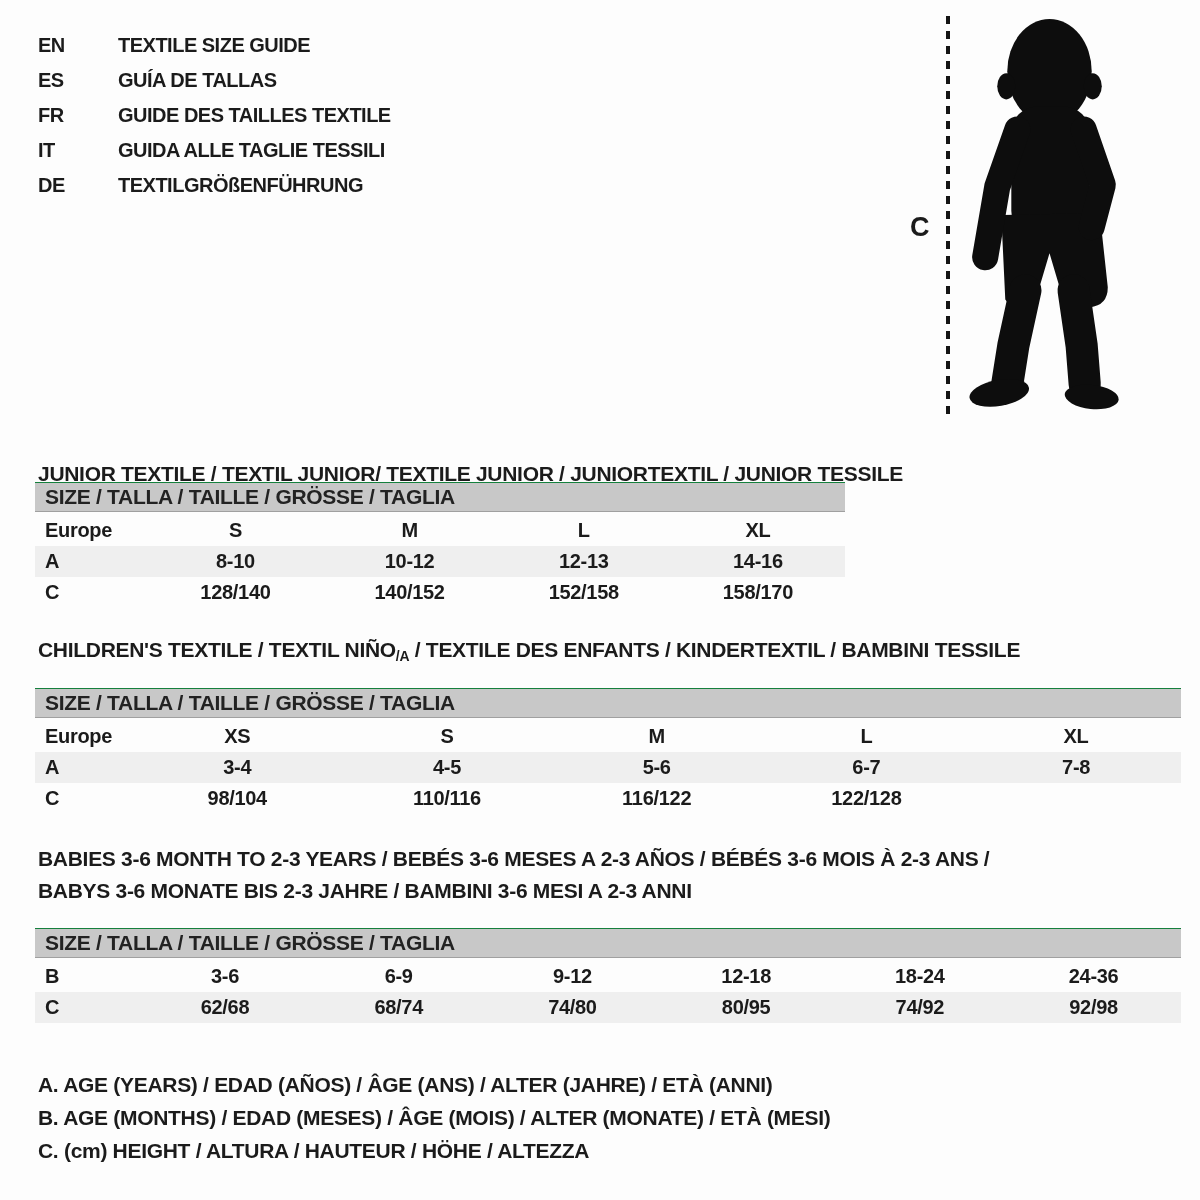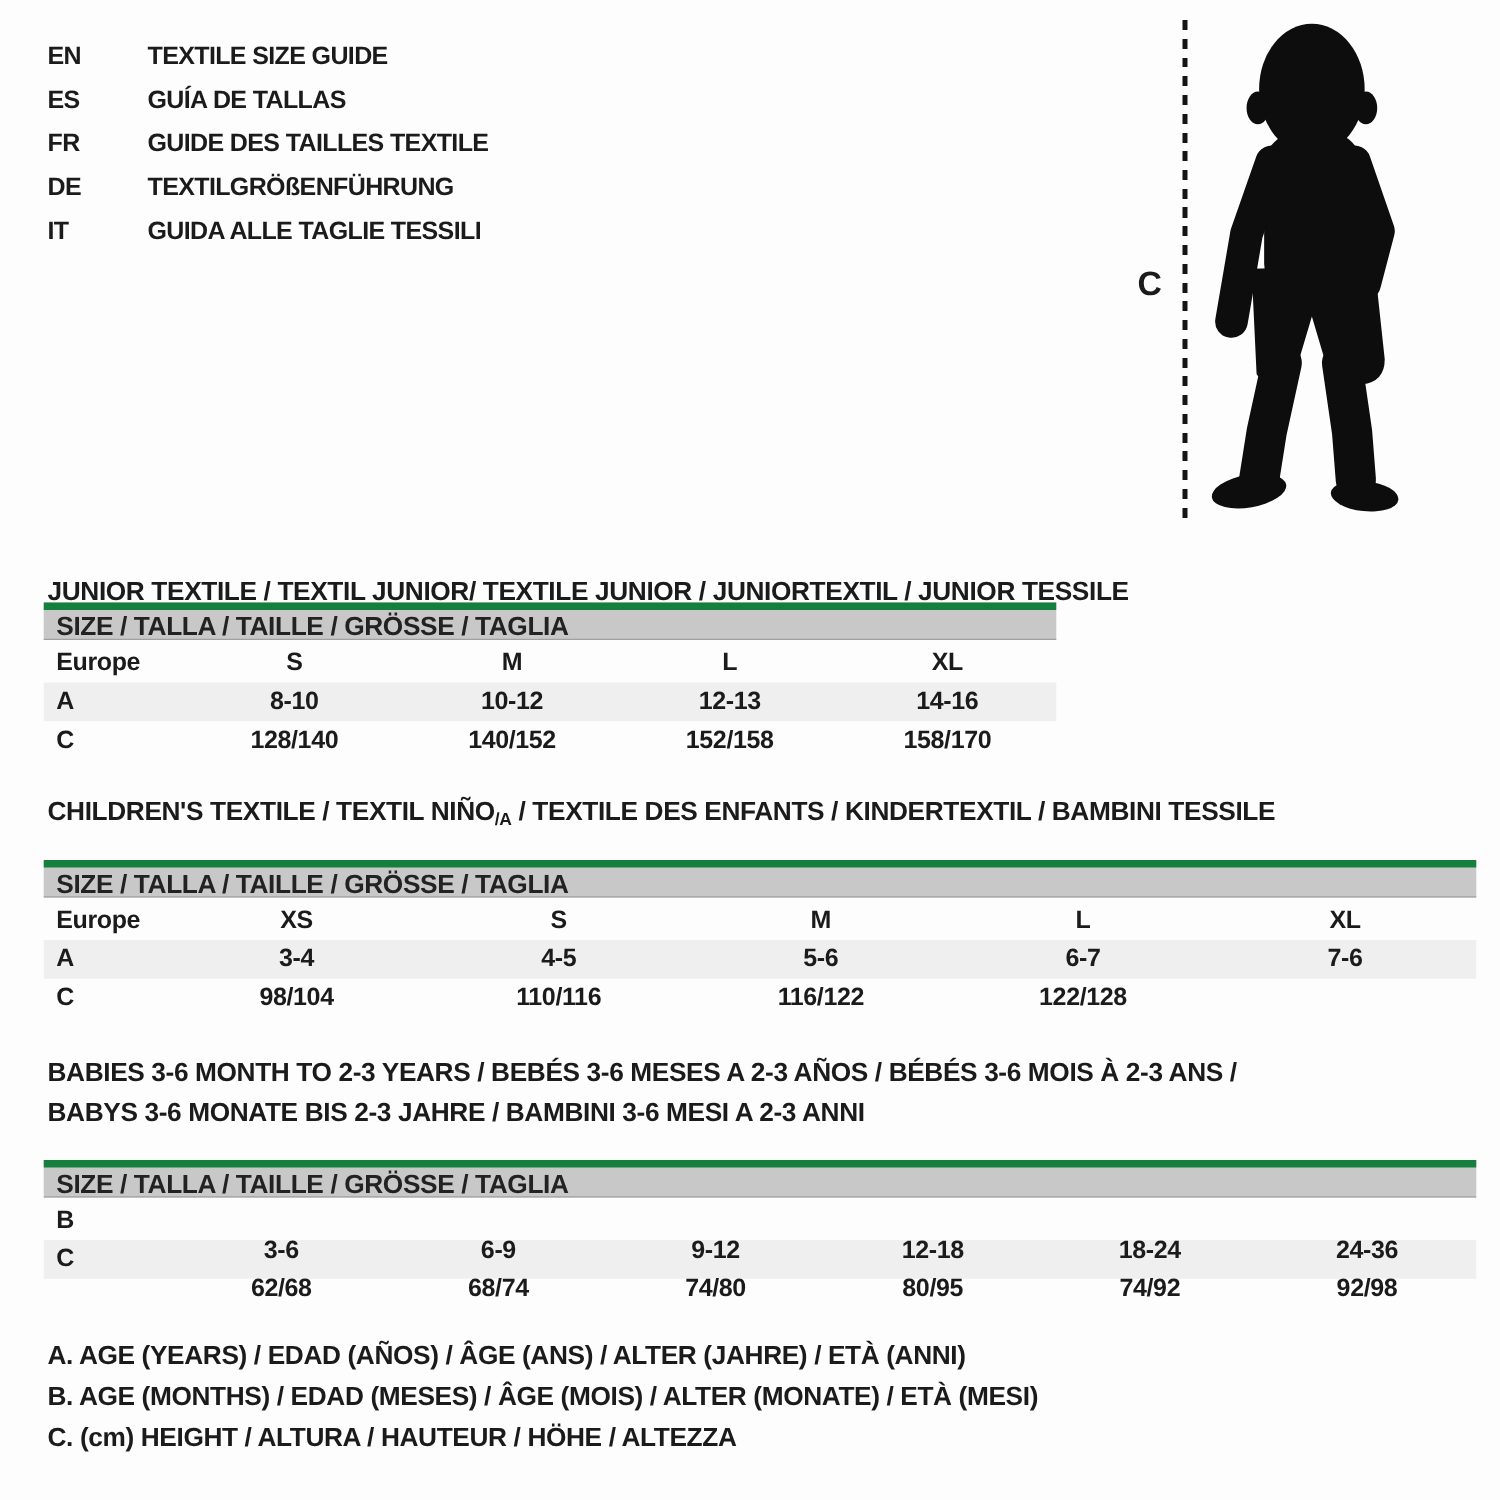"DE" div.lang-row { order: before "IT" -> after "IT" }
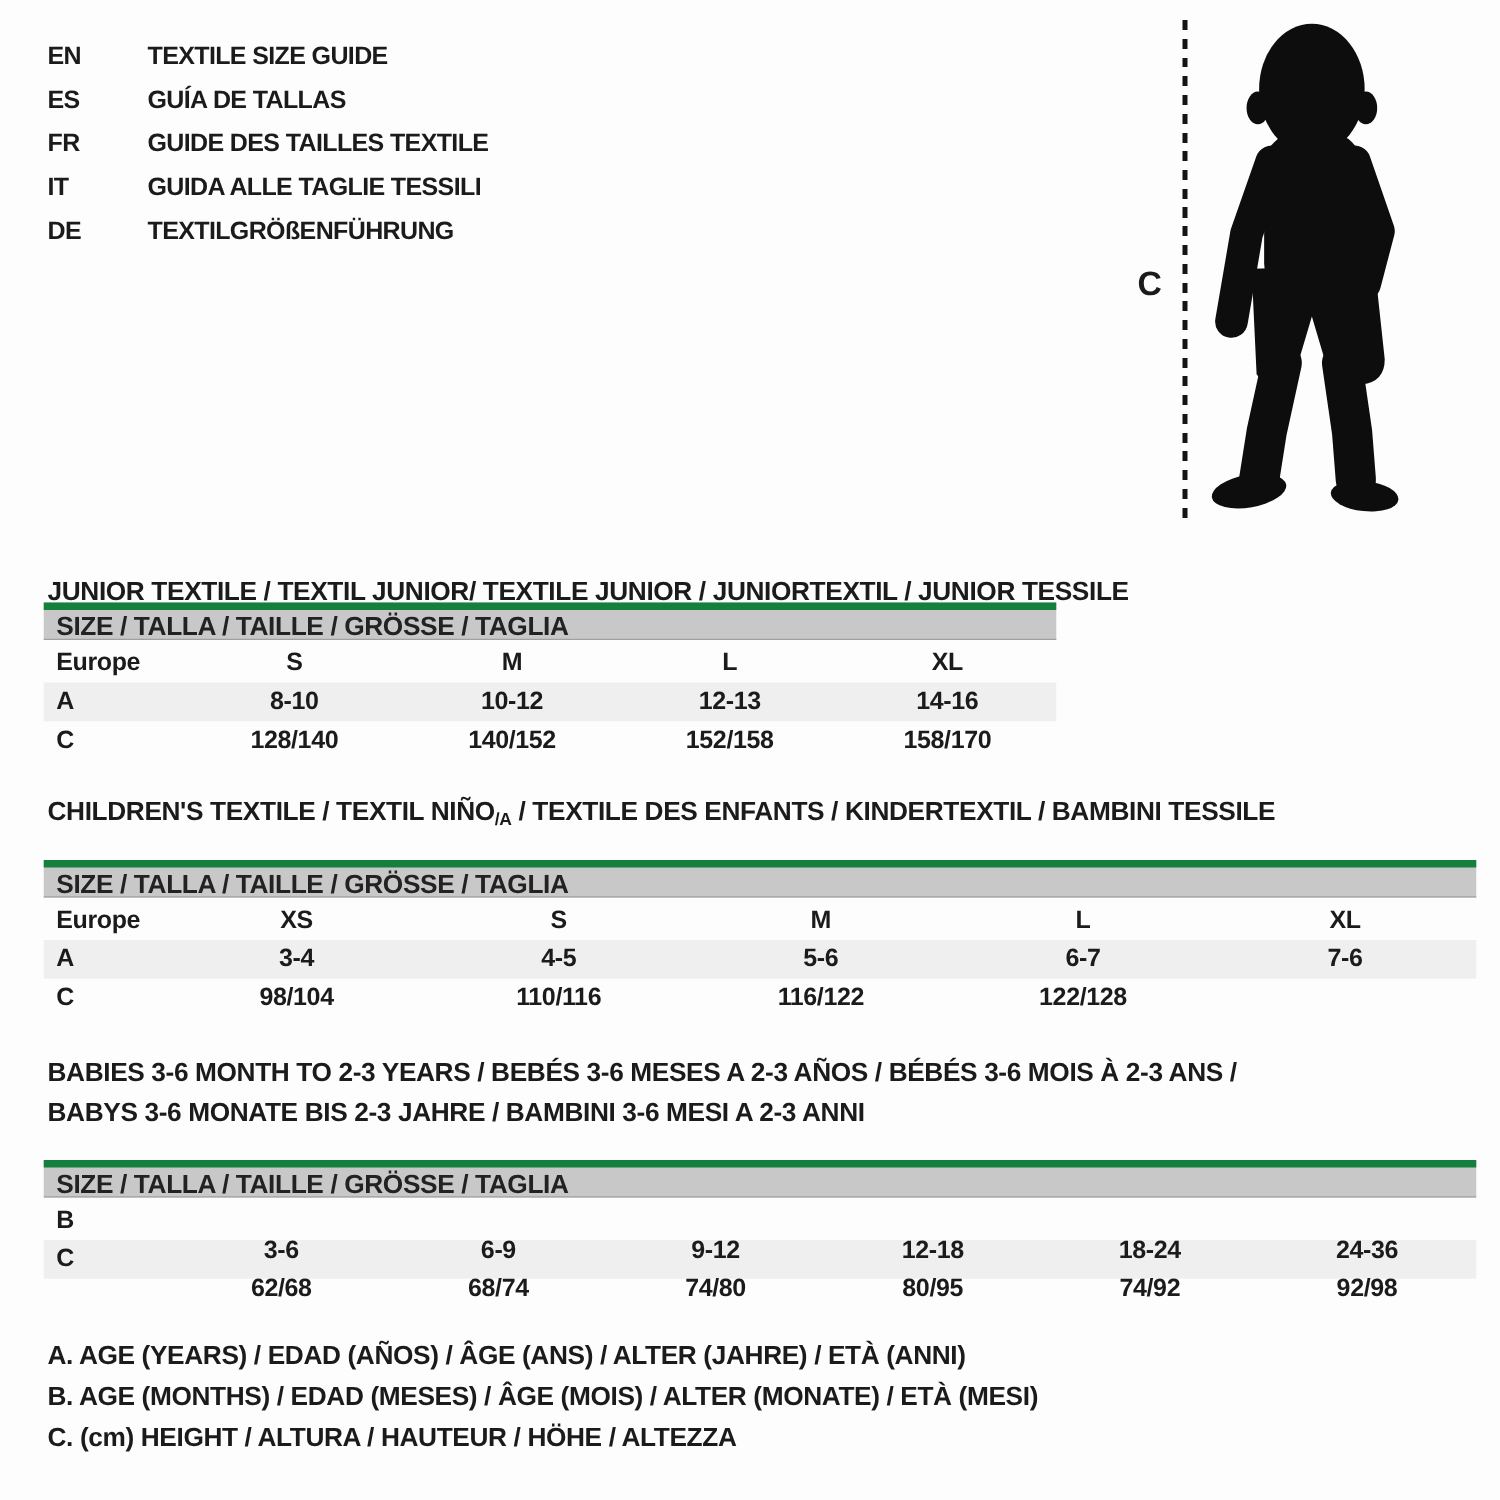"SIZE / TALLA / TAILLE" .thead { border-top: 6px solid #15803d -> 1px solid #15803d }
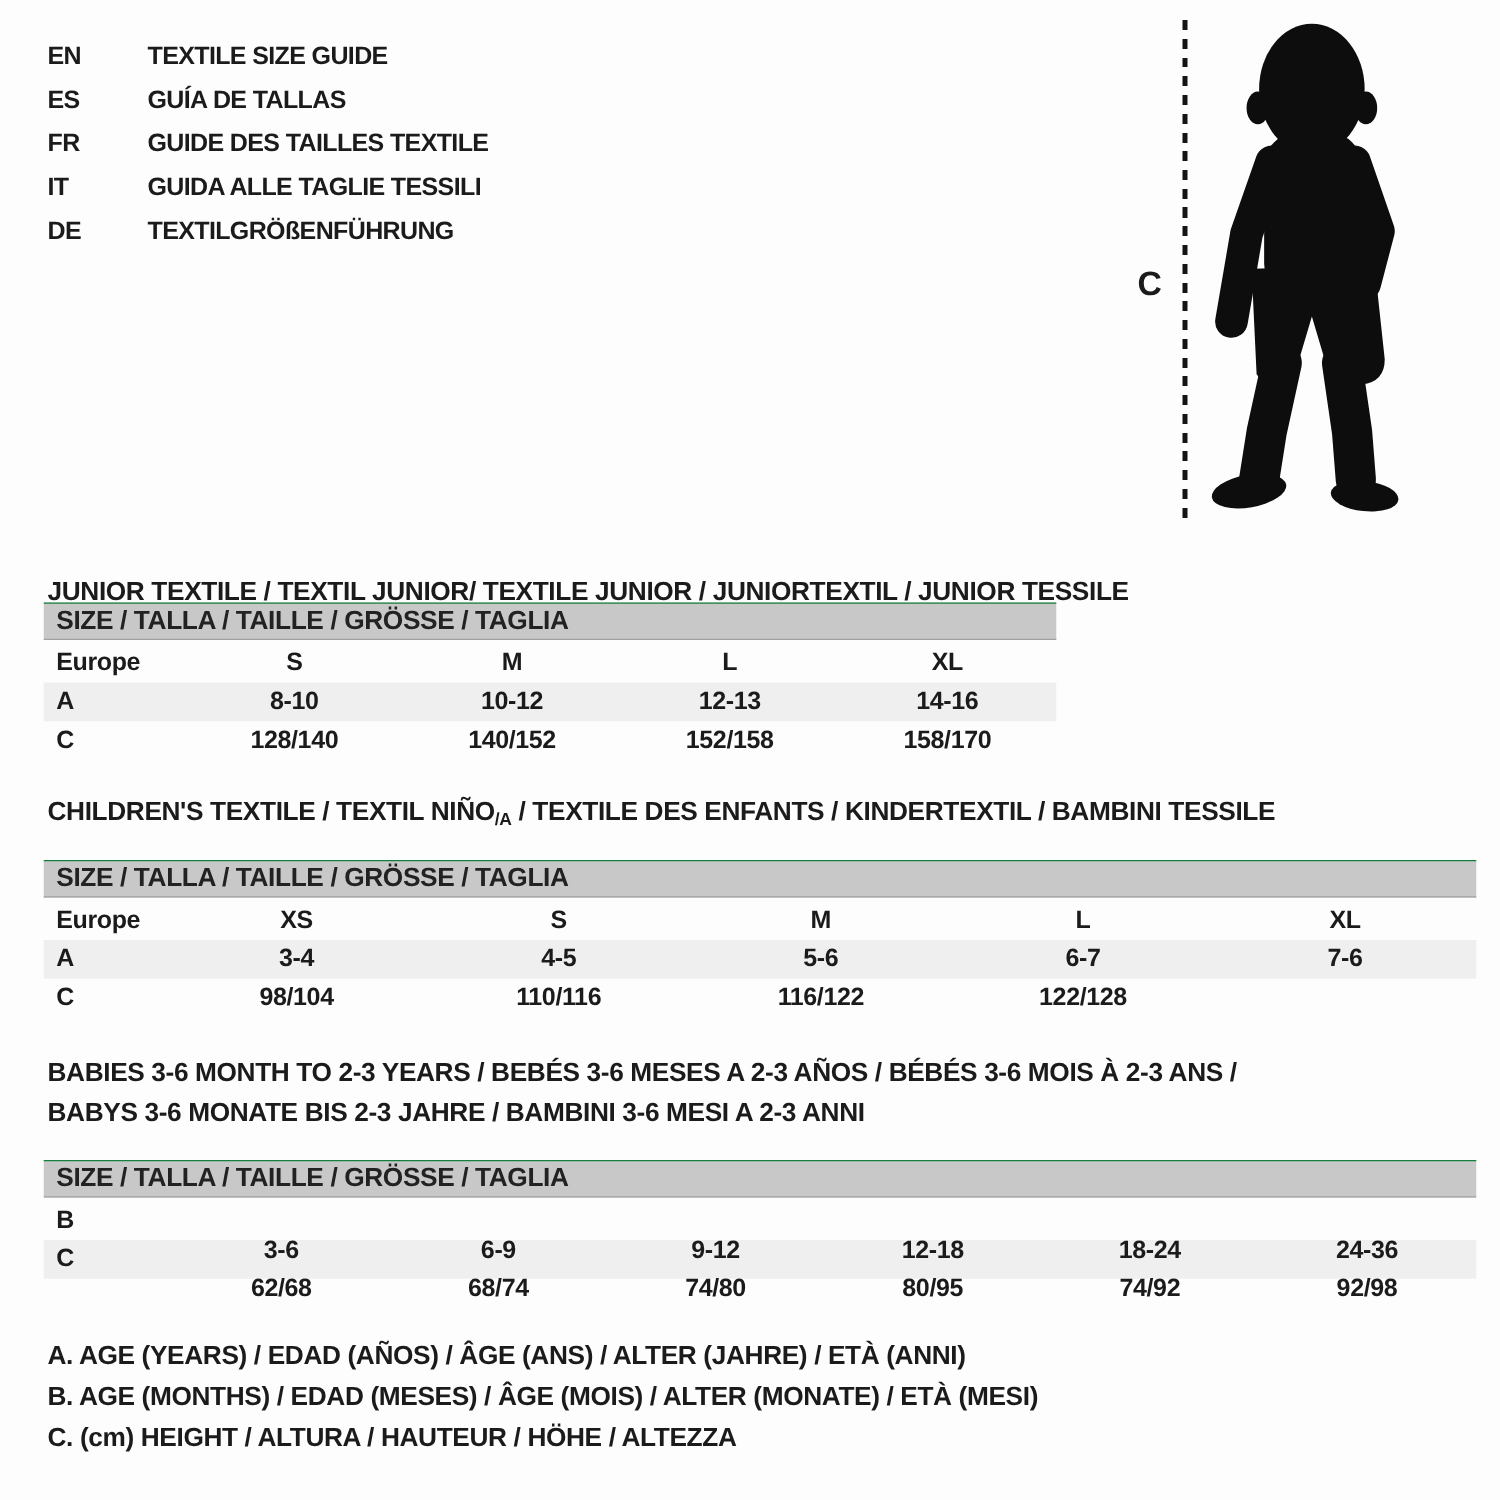"7-6" div.tcell { text: 7-6 -> 7-8 }
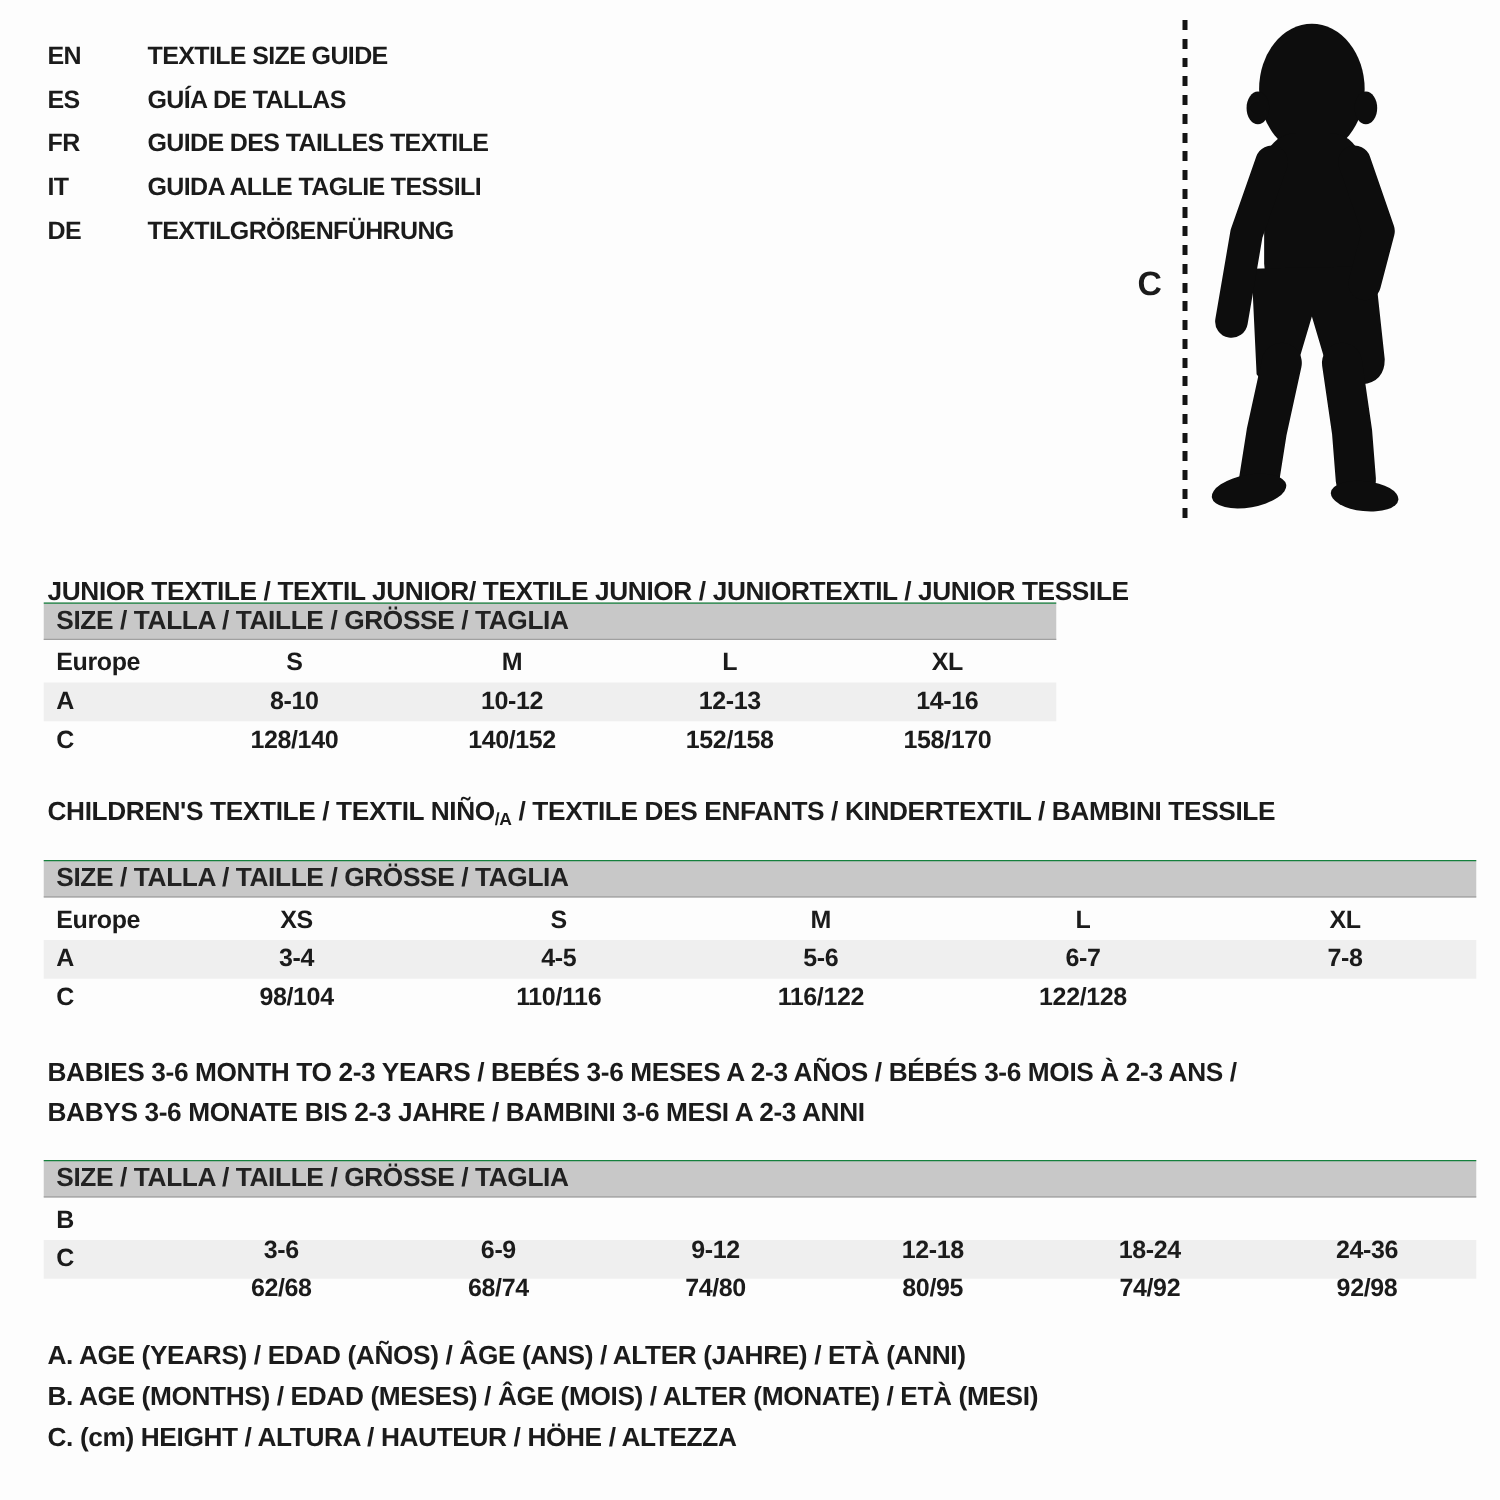"3-6" .t3 .tcell.val { margin-top: 24px -> none }
